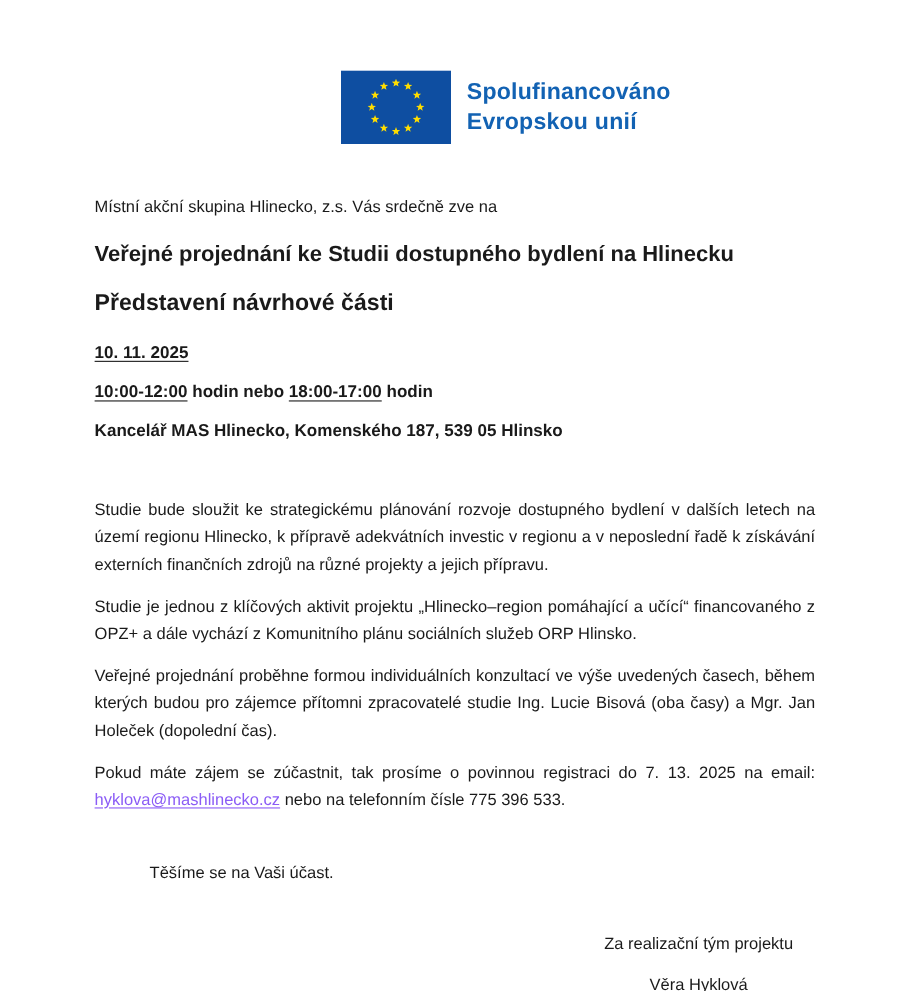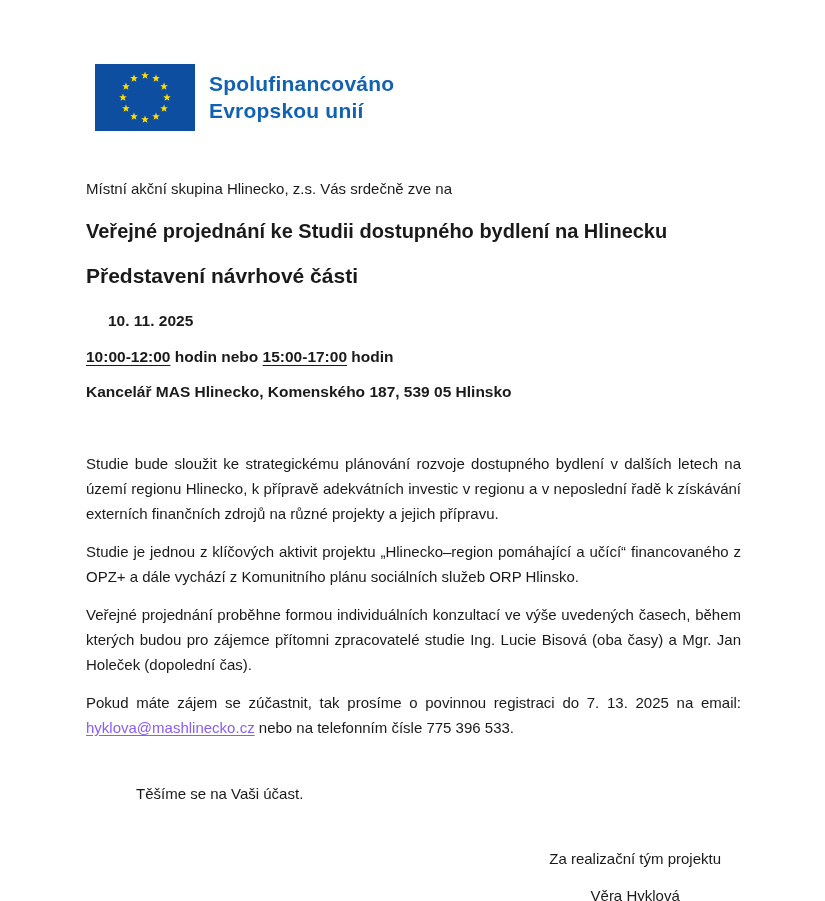"Spolufinancováno" .header-row { flex-direction: none -> column }
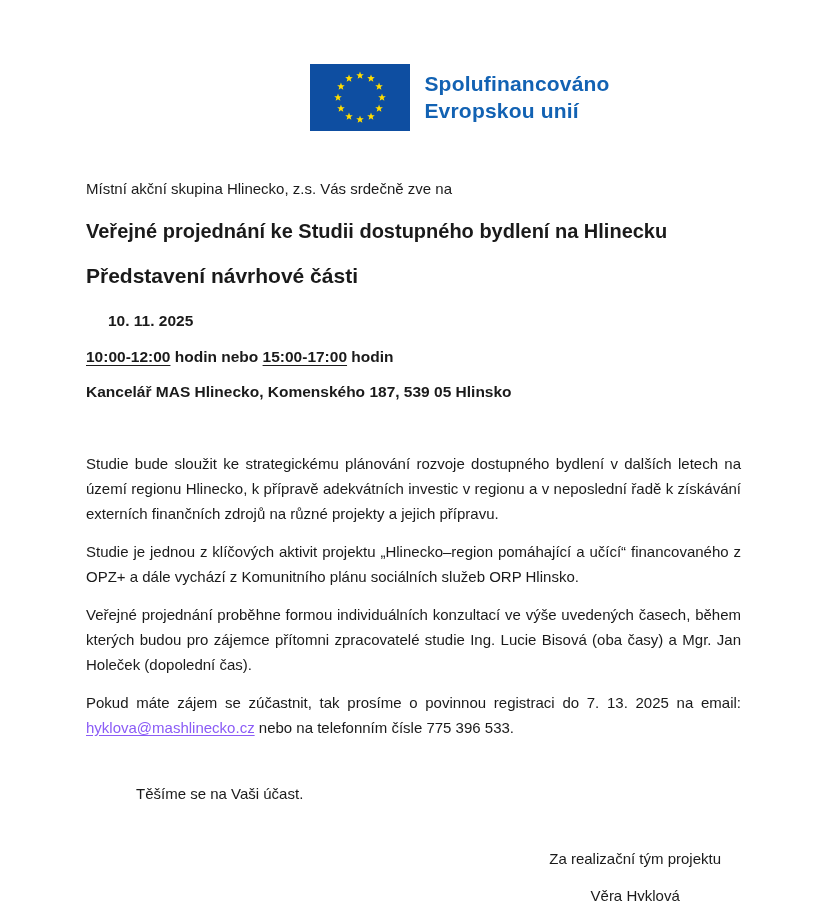"10. 11. 2025" .date-line .u { margin-left: 22px -> none; text-decoration: none -> underline }
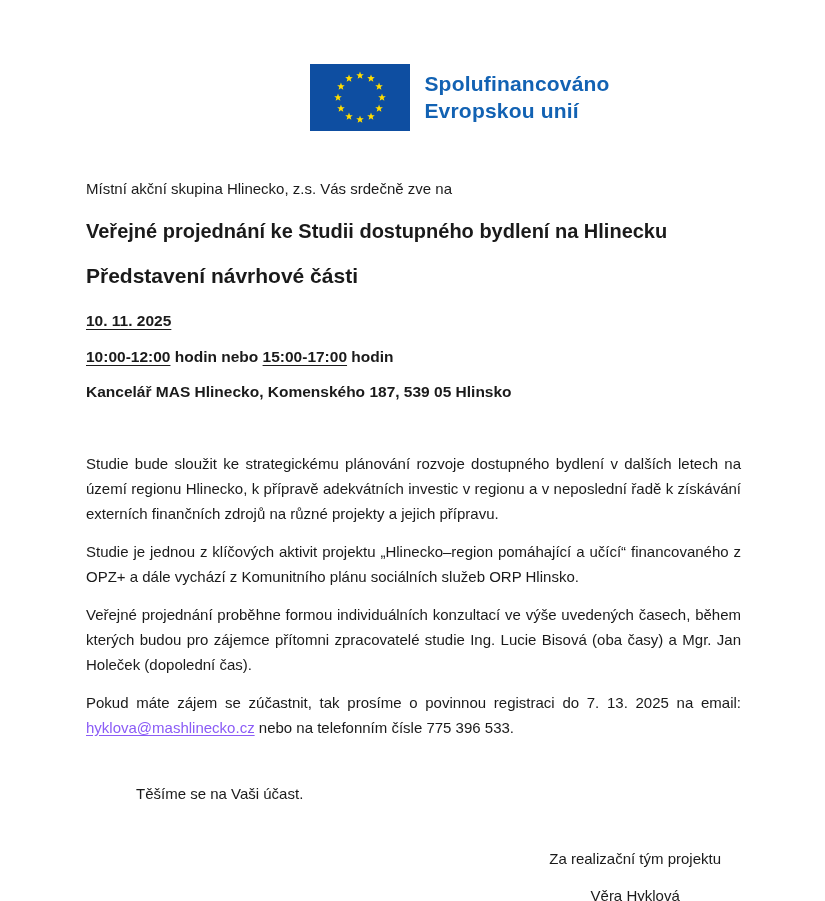"15:00-17:00" span.u { text: 15:00-17:00 -> 18:00-17:00 }
